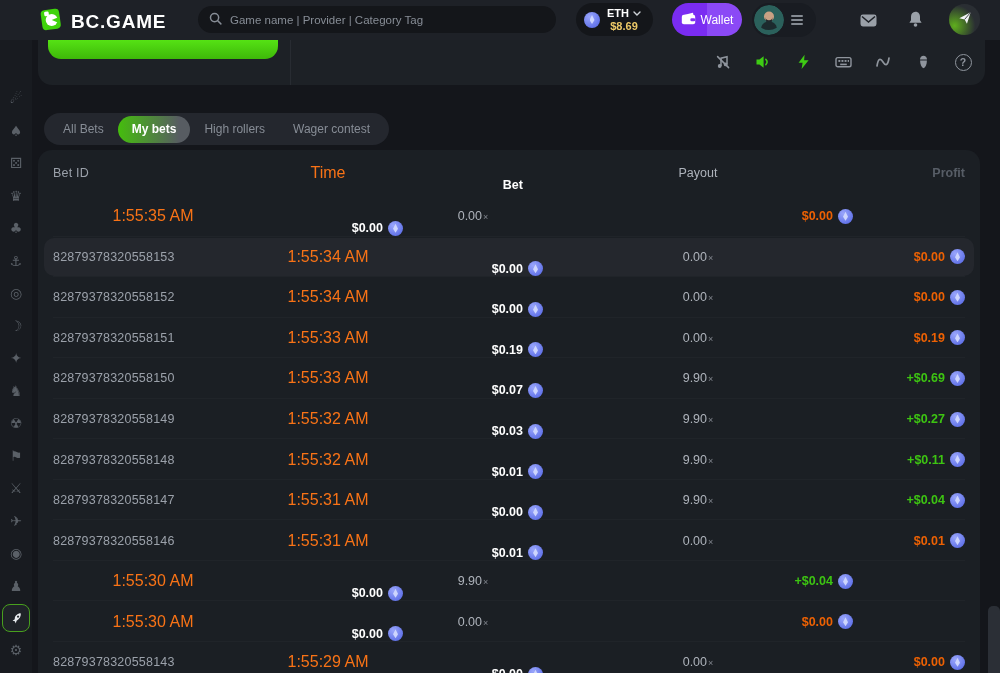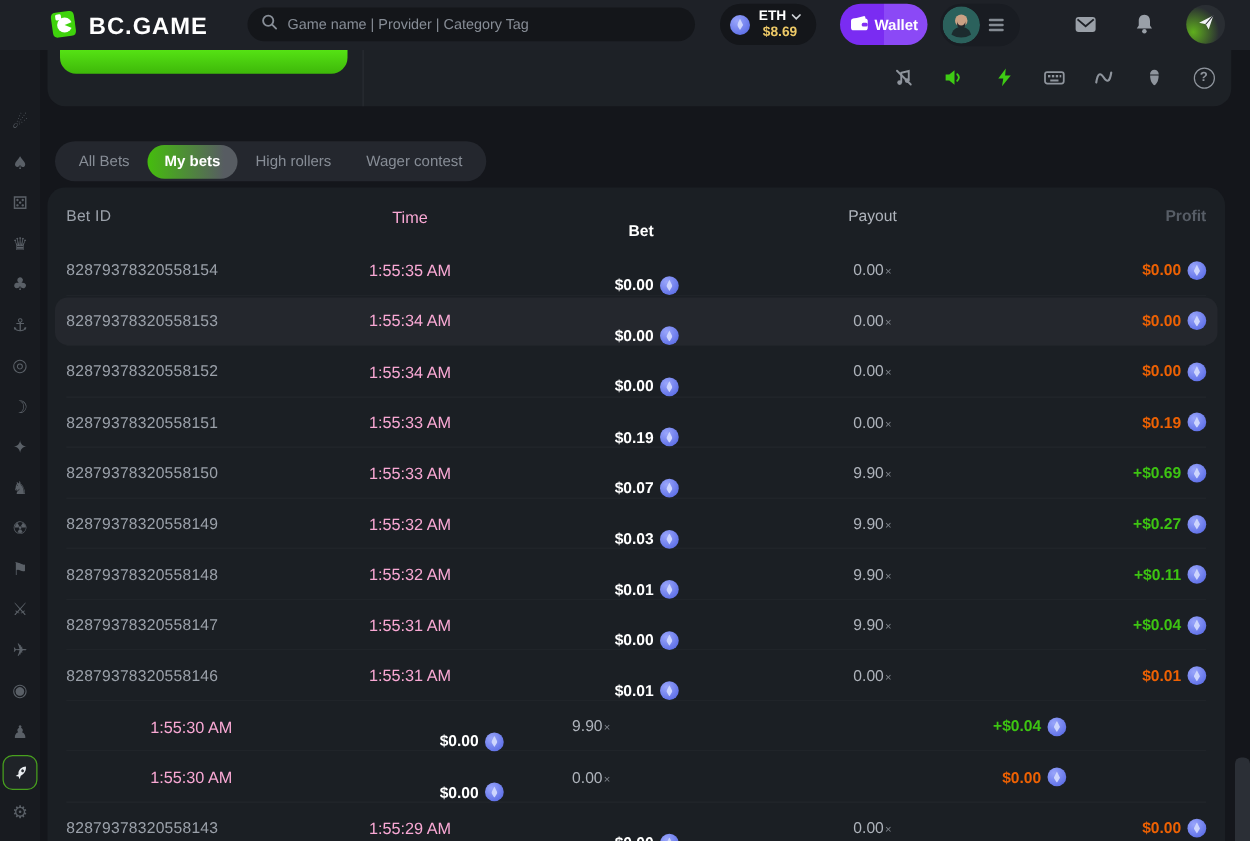"Wallet" .wallet-btn { font-weight: bold -> normal }
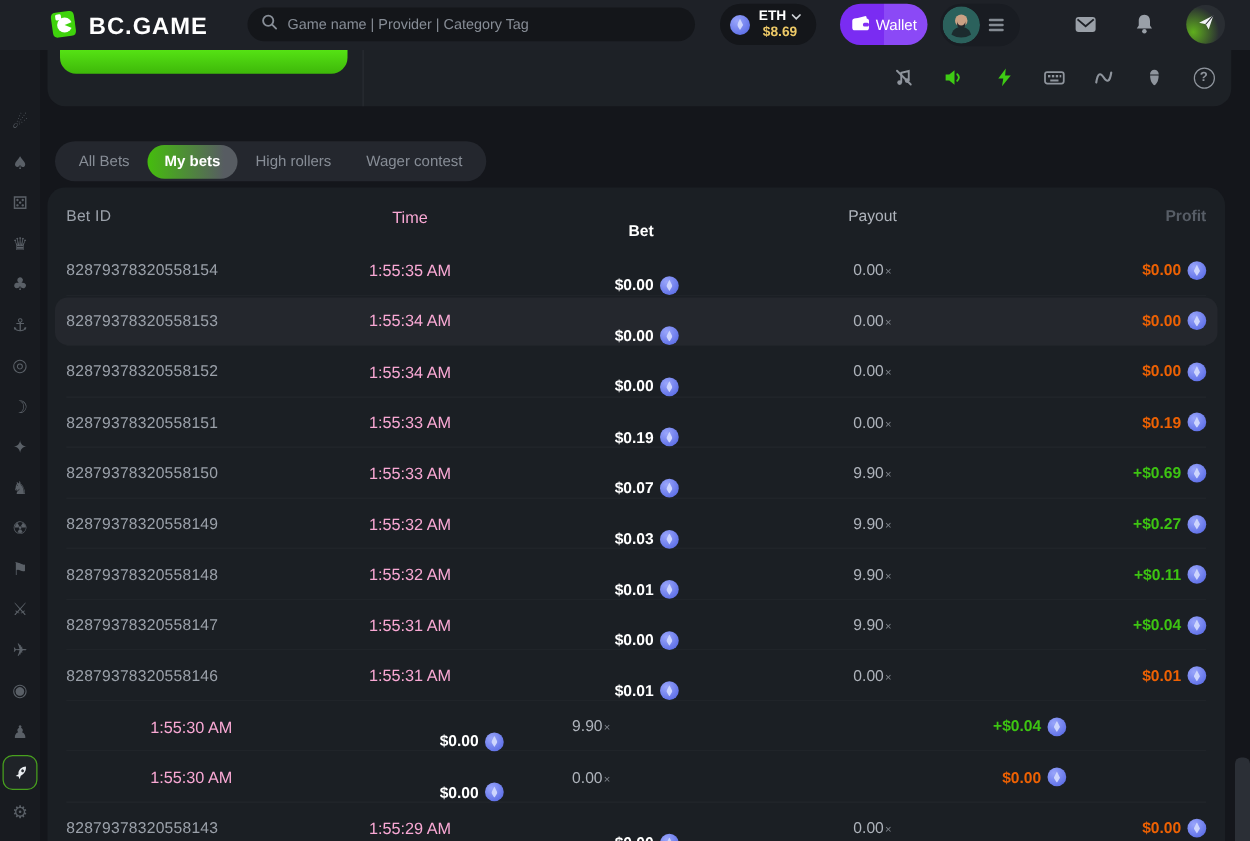"Time" .c2 { color: #f9a8d4 -> #f97316; font-size: 13px -> 16px }
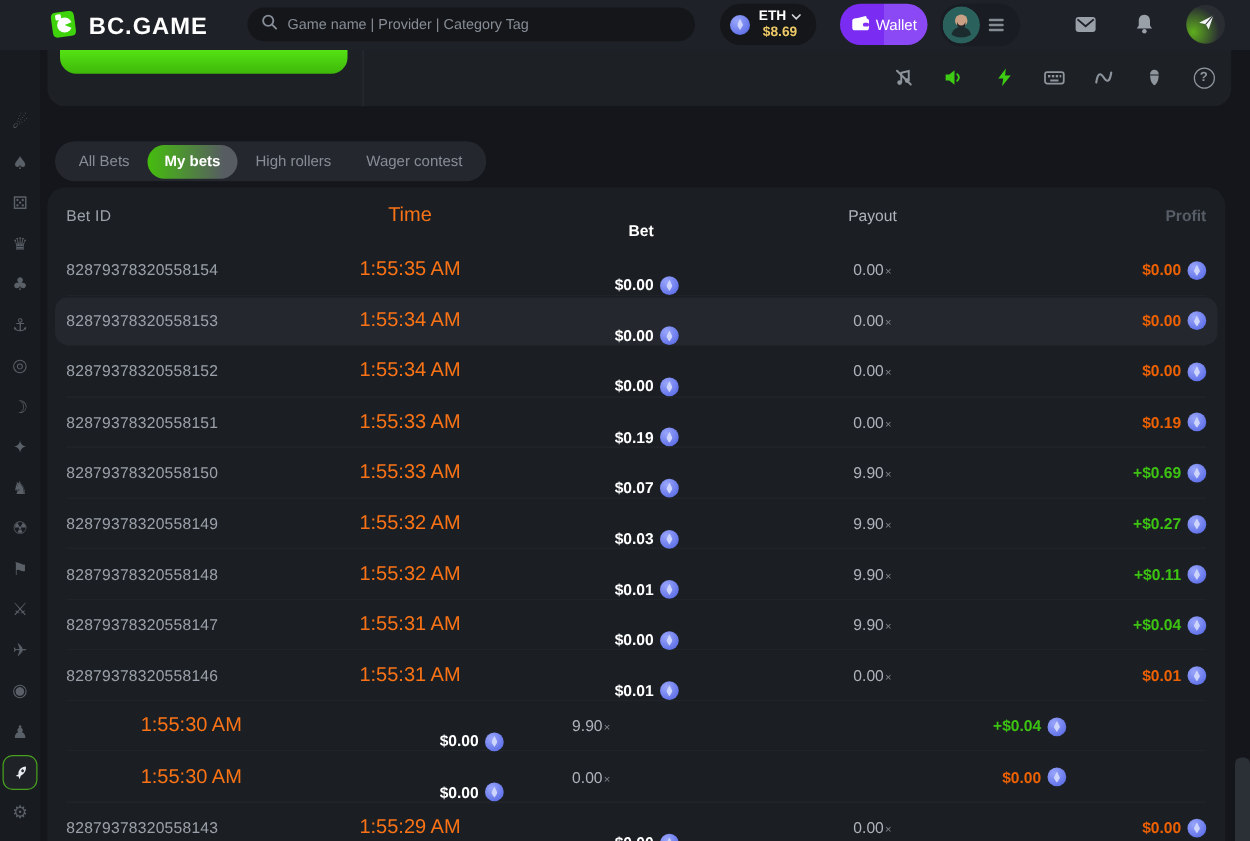"82879378320558154" div.c1 { html: <div>82879378320558154</div> -> none }
